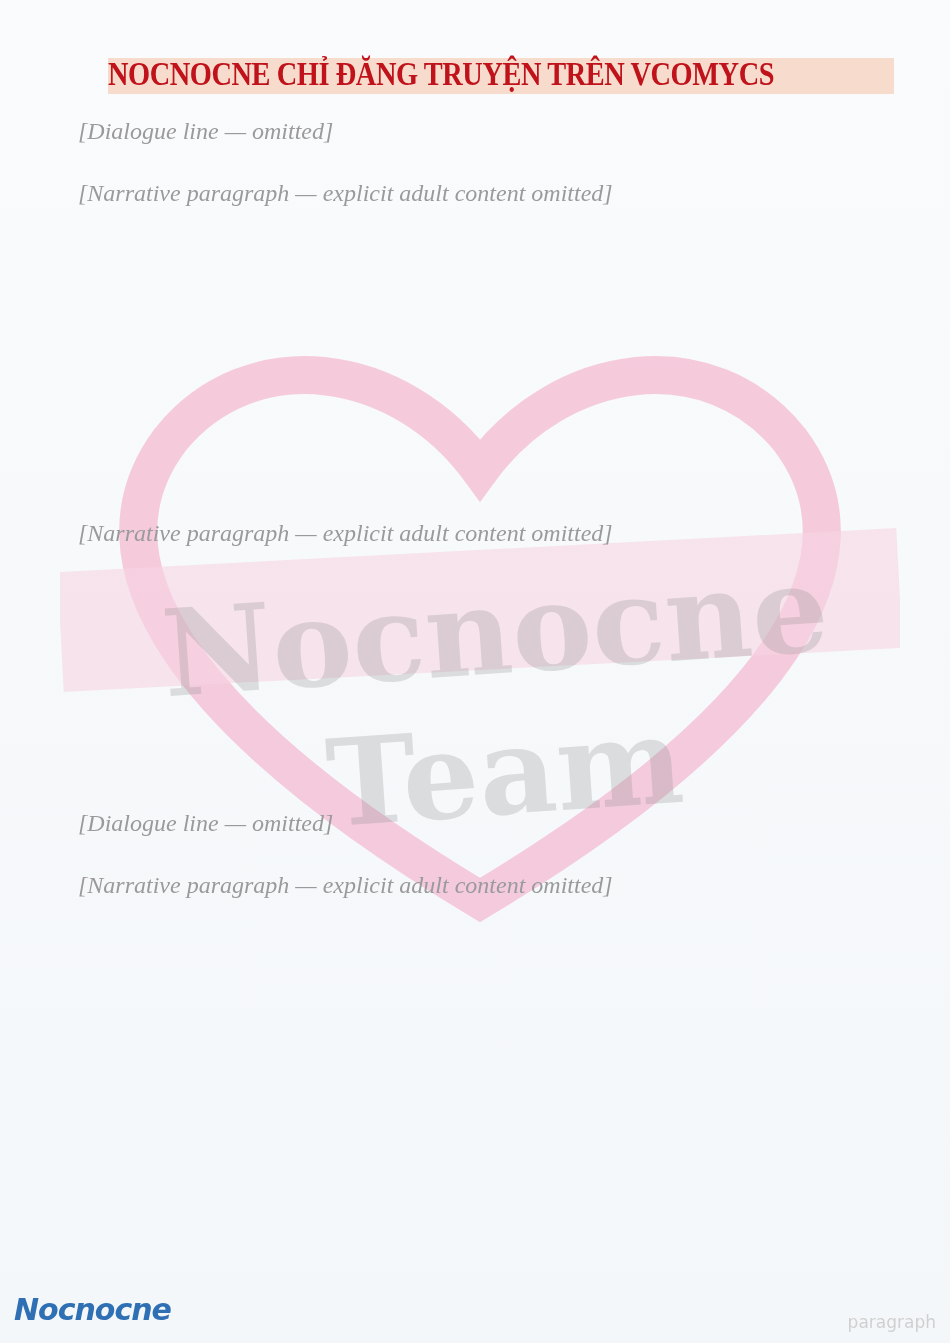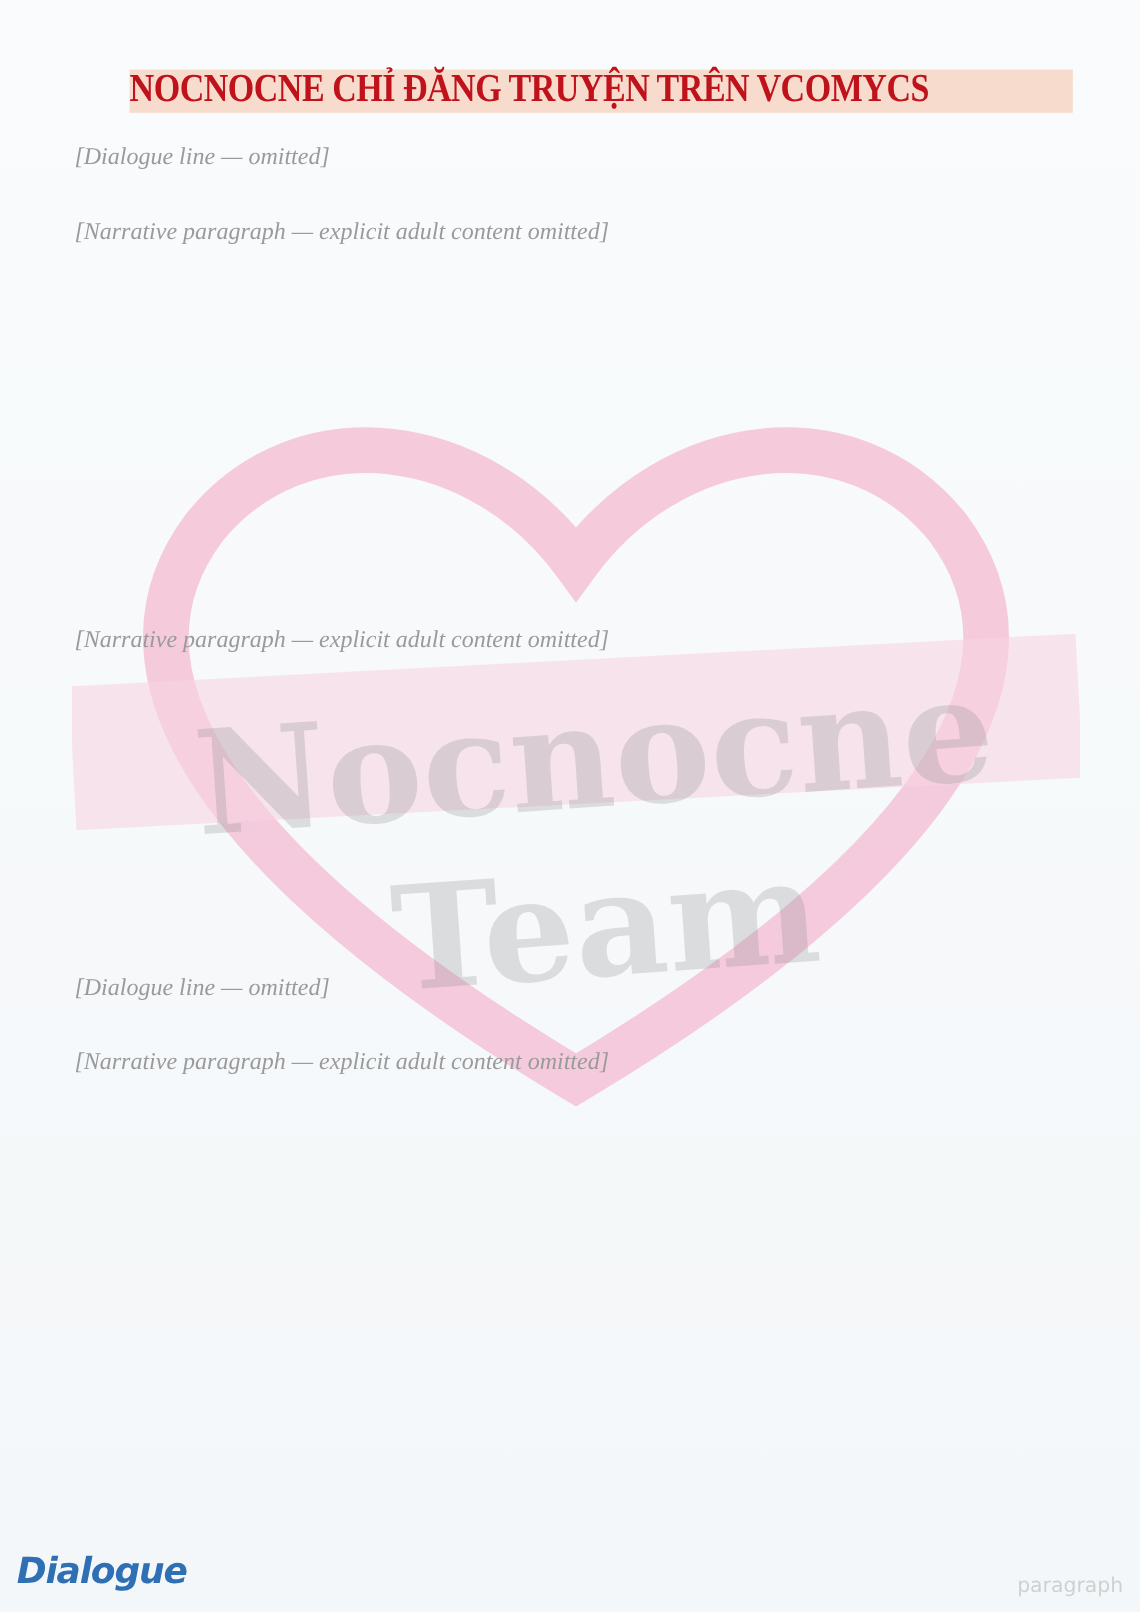"[Dialogue line — omitted]" .content { font-size: 20px -> 24px; left: 62px -> 78px }
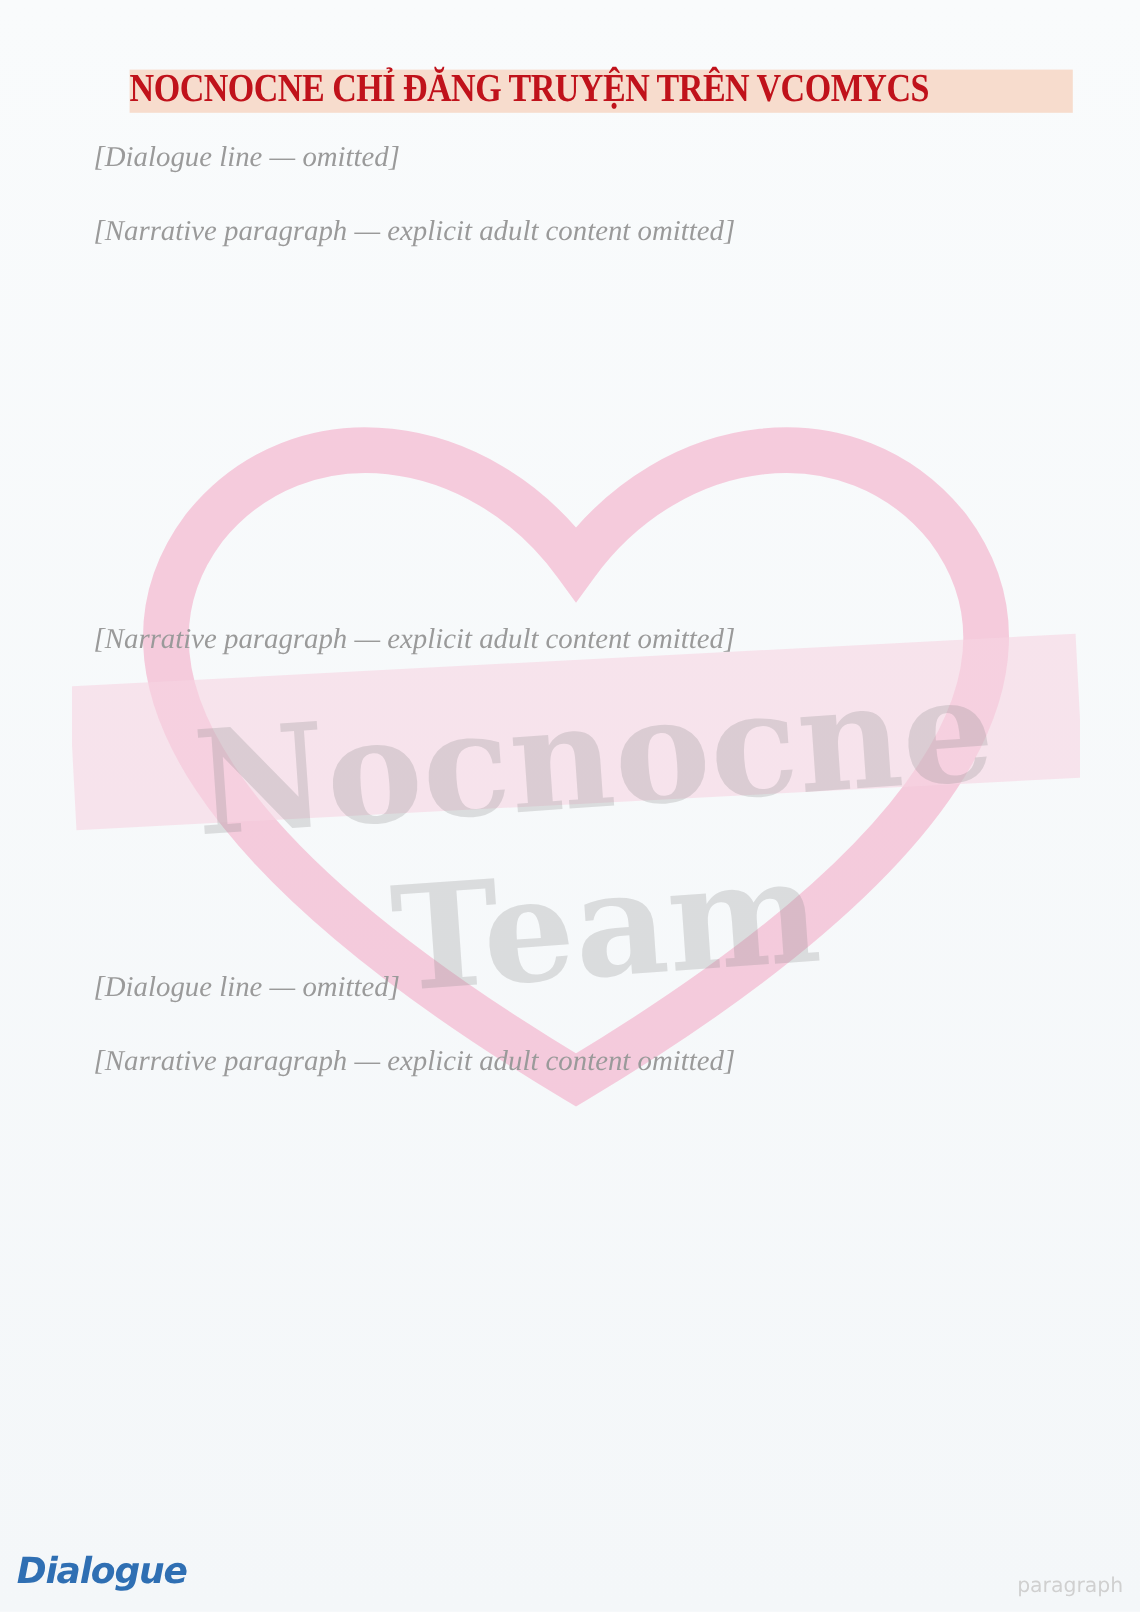"Dialogue" div.footer-logo { text: Dialogue -> Nocnocne }
